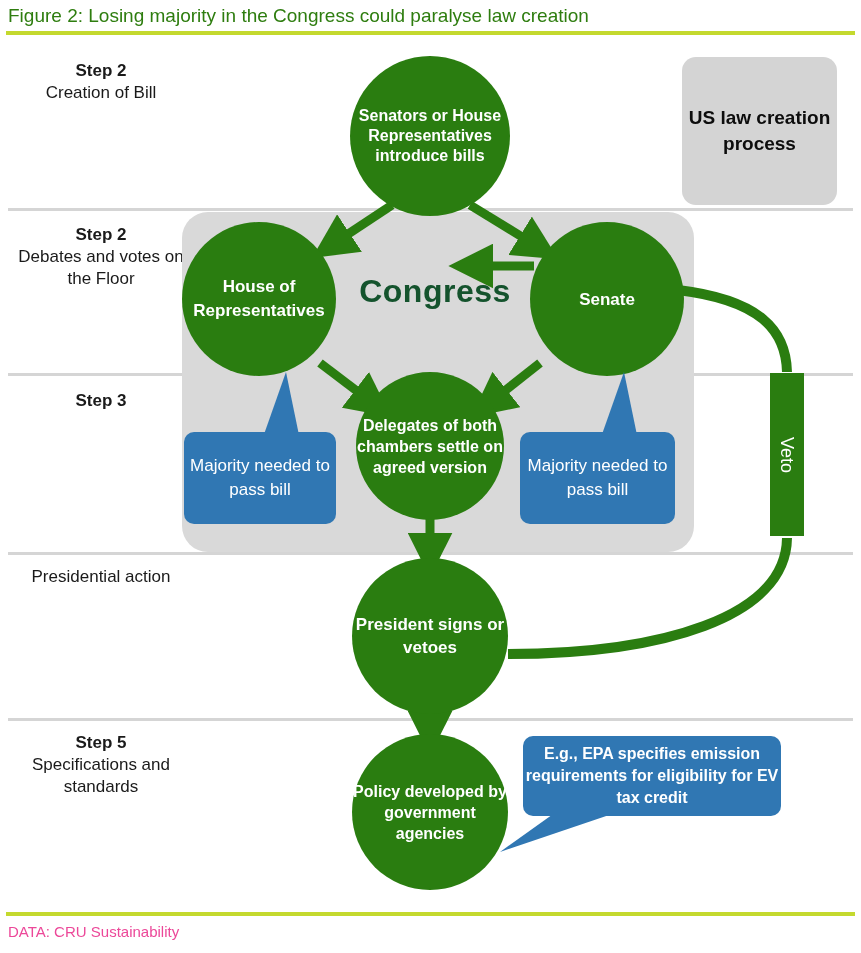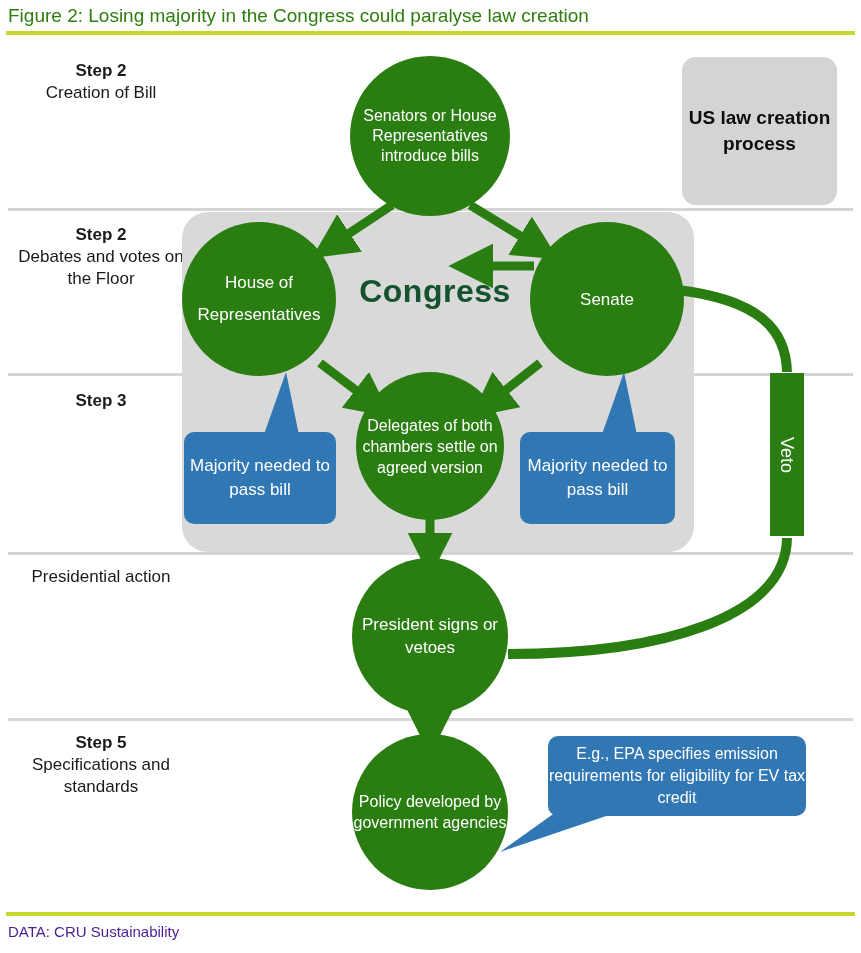"Senators or House Representatives" .circle span { font-weight: none -> bold }
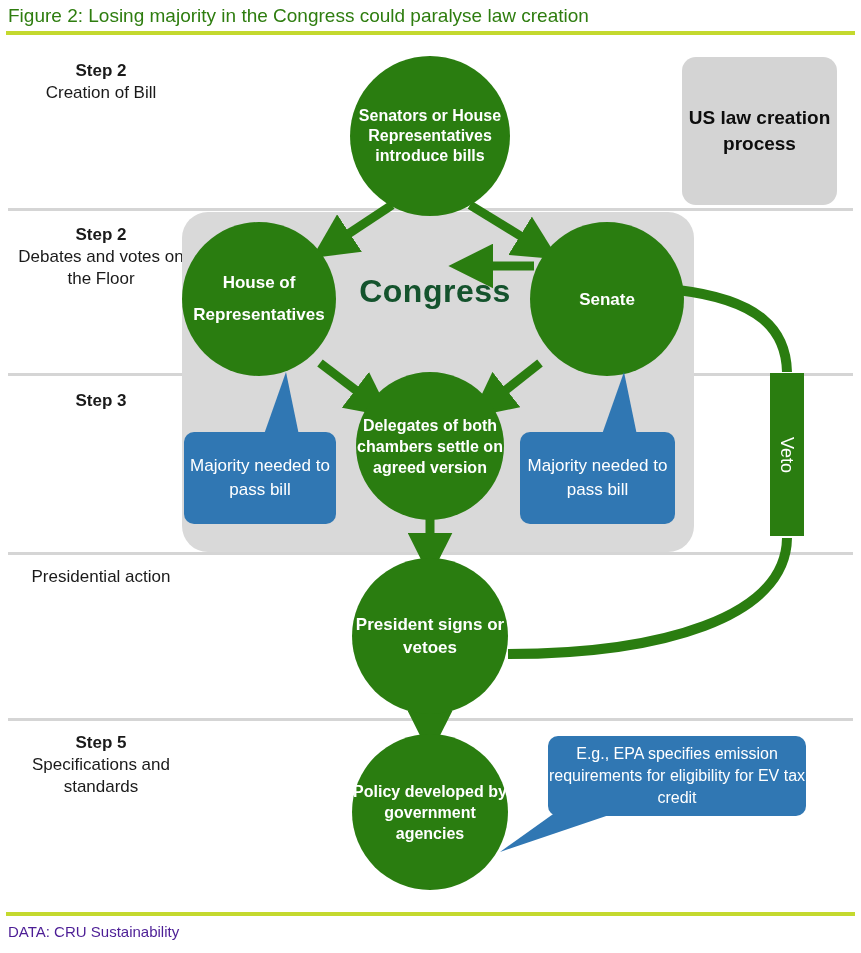"House of Representatives" #c-house { line-height: 32px -> 24px }
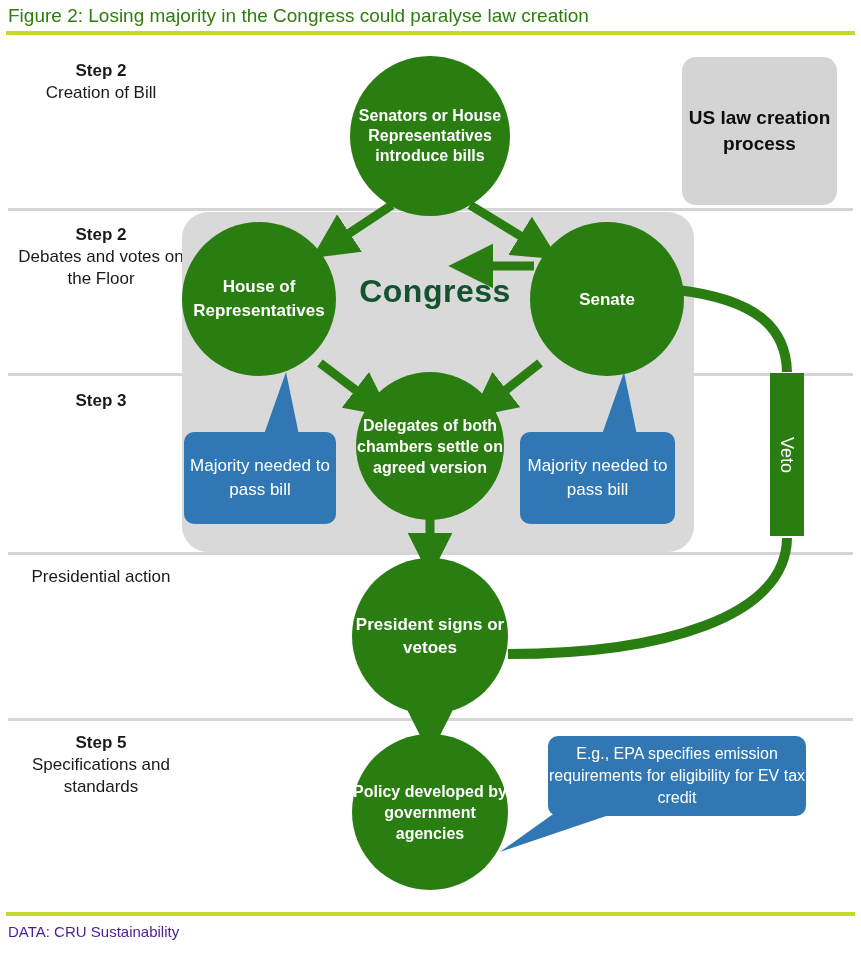"E.g., EPA specifies emission" #call-epa { font-weight: none -> bold; left: 548px -> 523px }
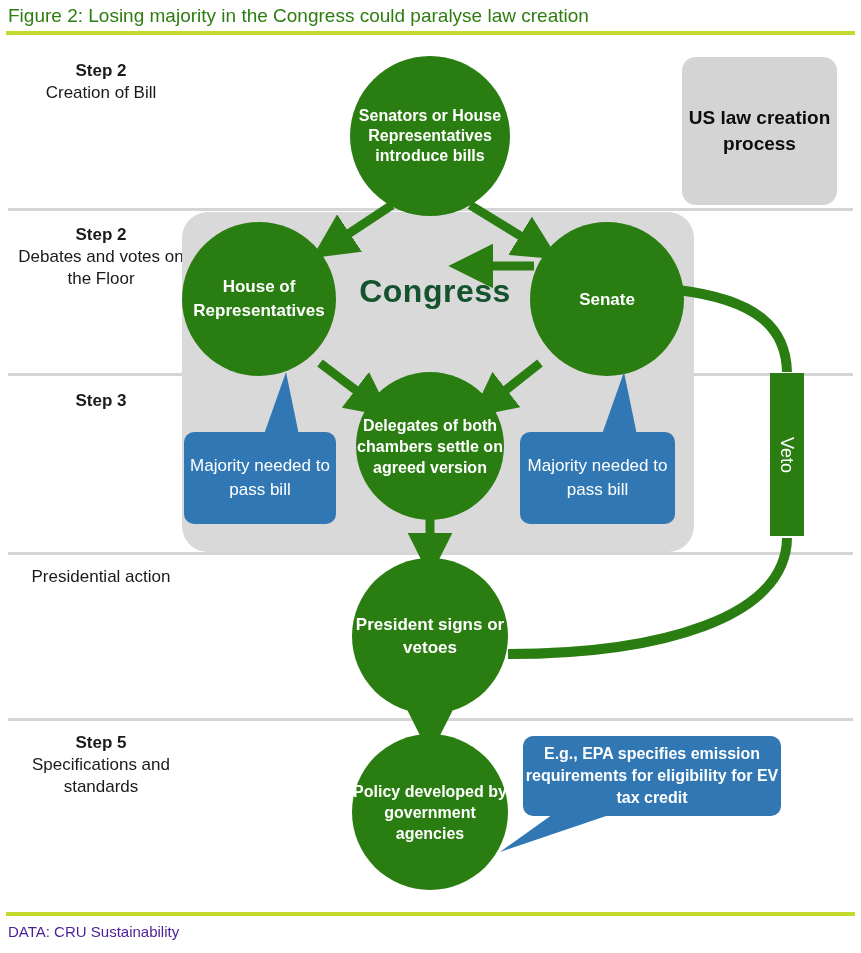"DATA: CRU Sustainability" #footer-text { color: #4c1d95 -> #ec4899 }
